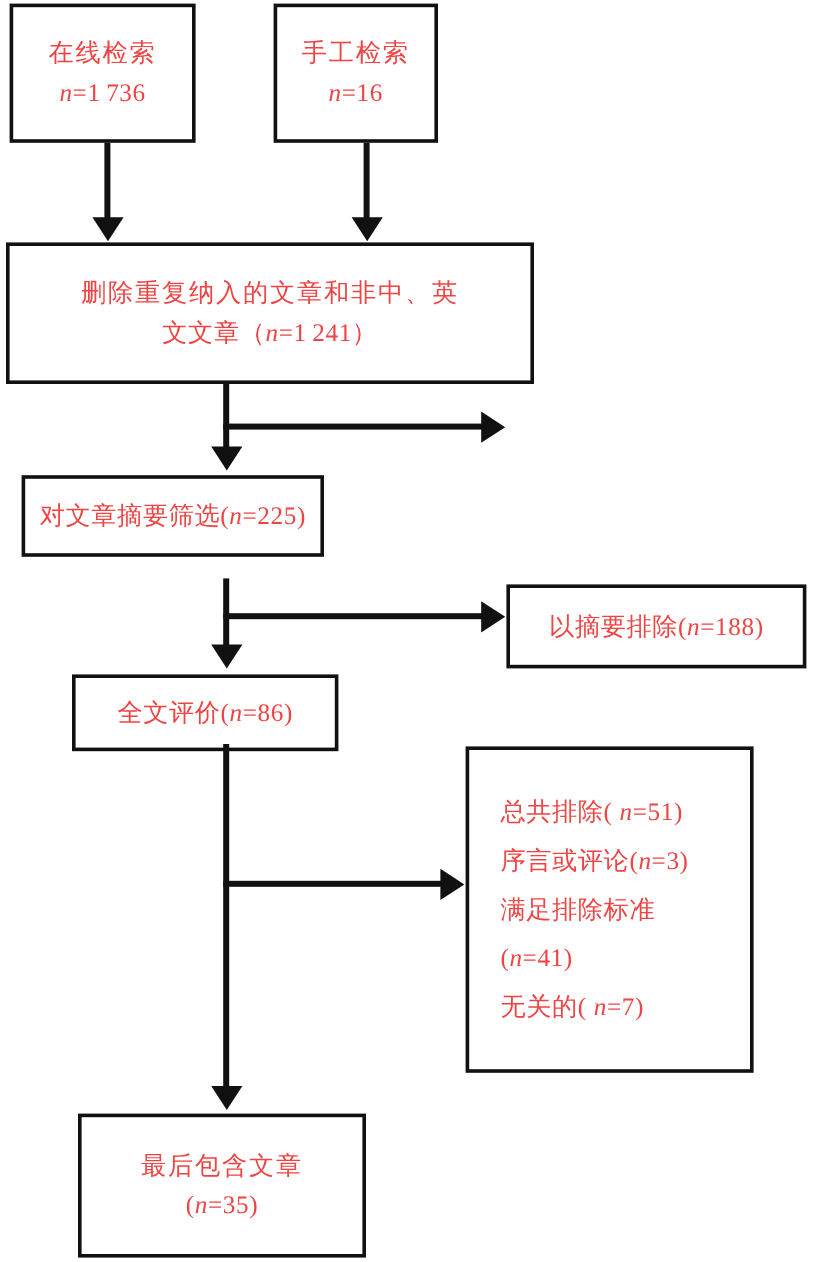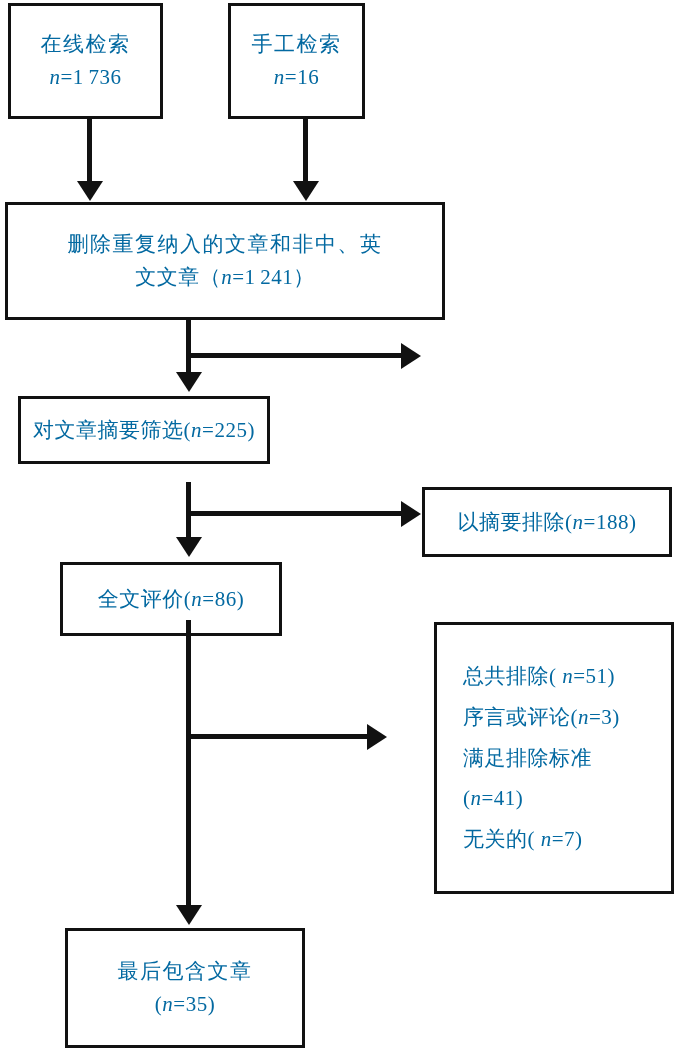"在线检索" #canvas { color: #0369a1 -> #ef4444 }
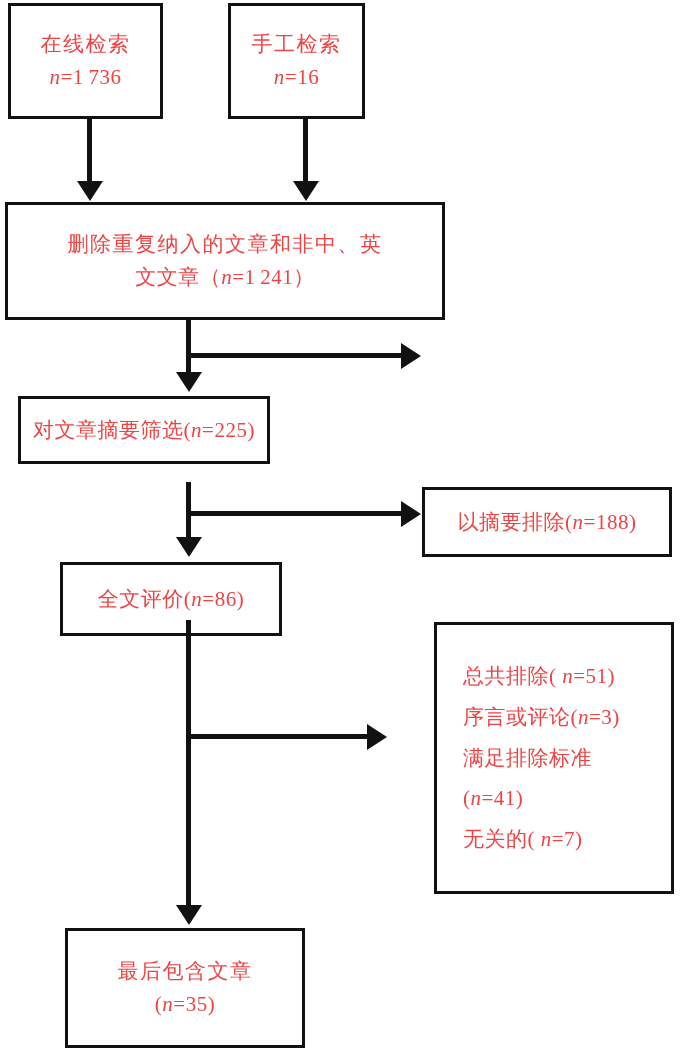"全文评价(n=86)" div.box { height: 74px -> 64px }
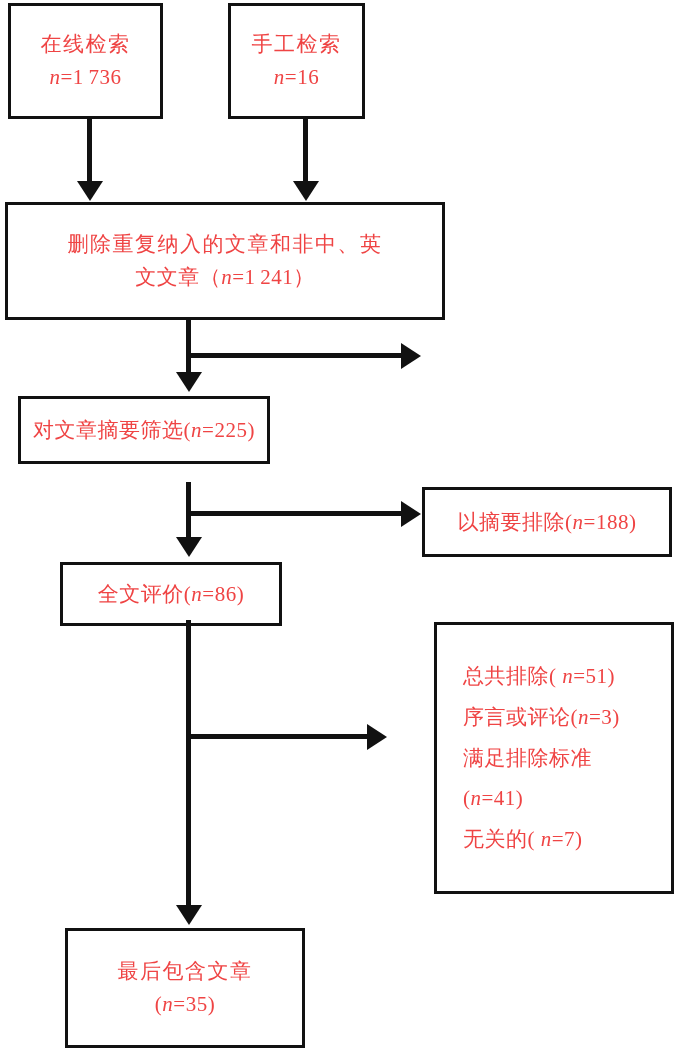"总共排除( n=51)" .stack5 { margin-left: 46px -> none }
